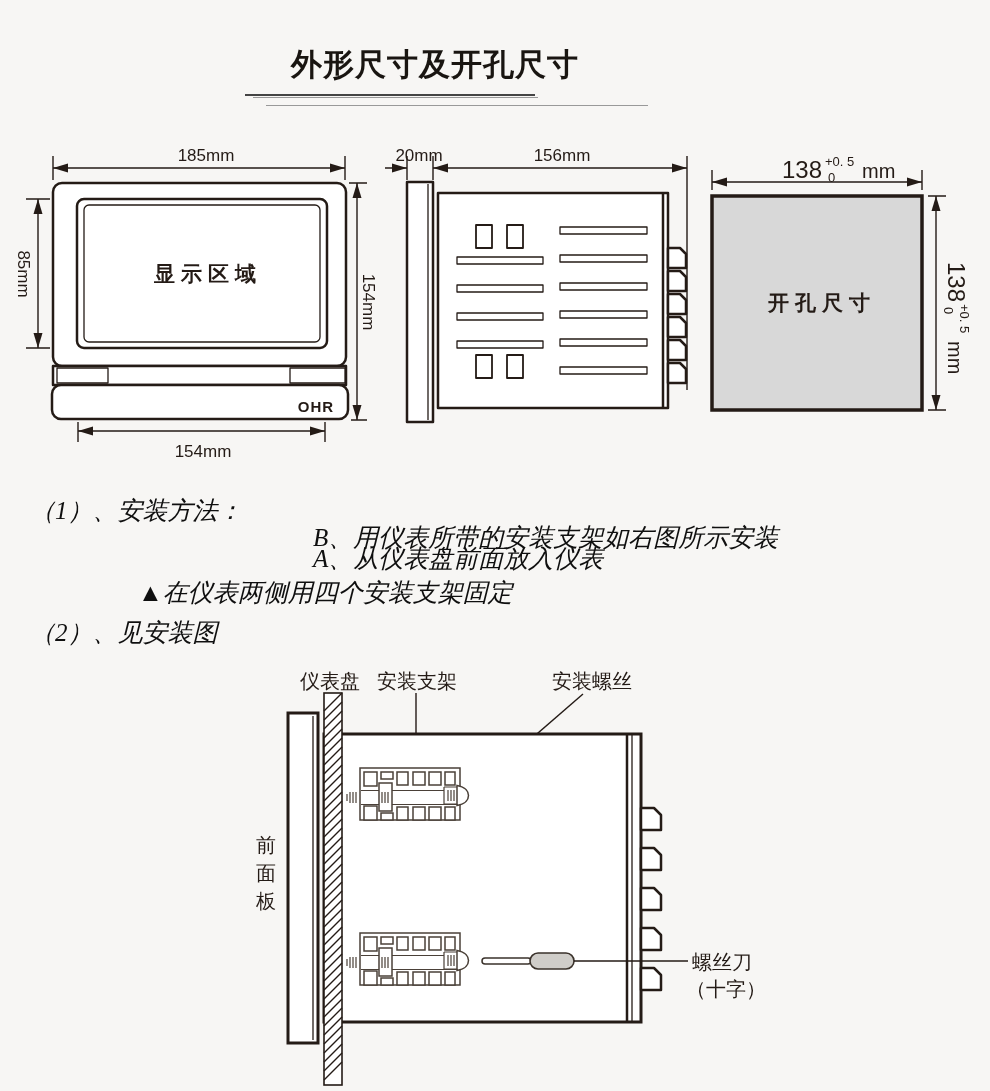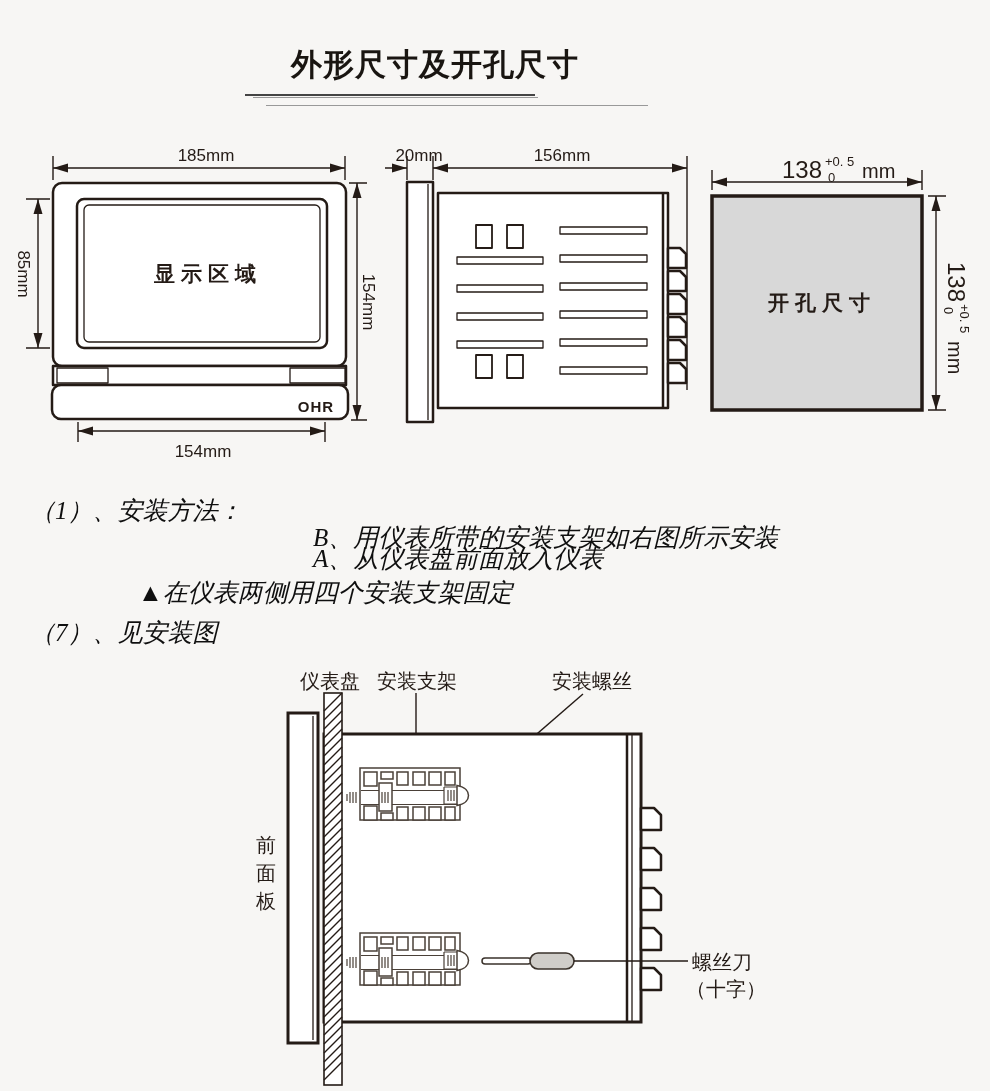"（7）、见安装图" div.abs { text: 7 -> 2 }
